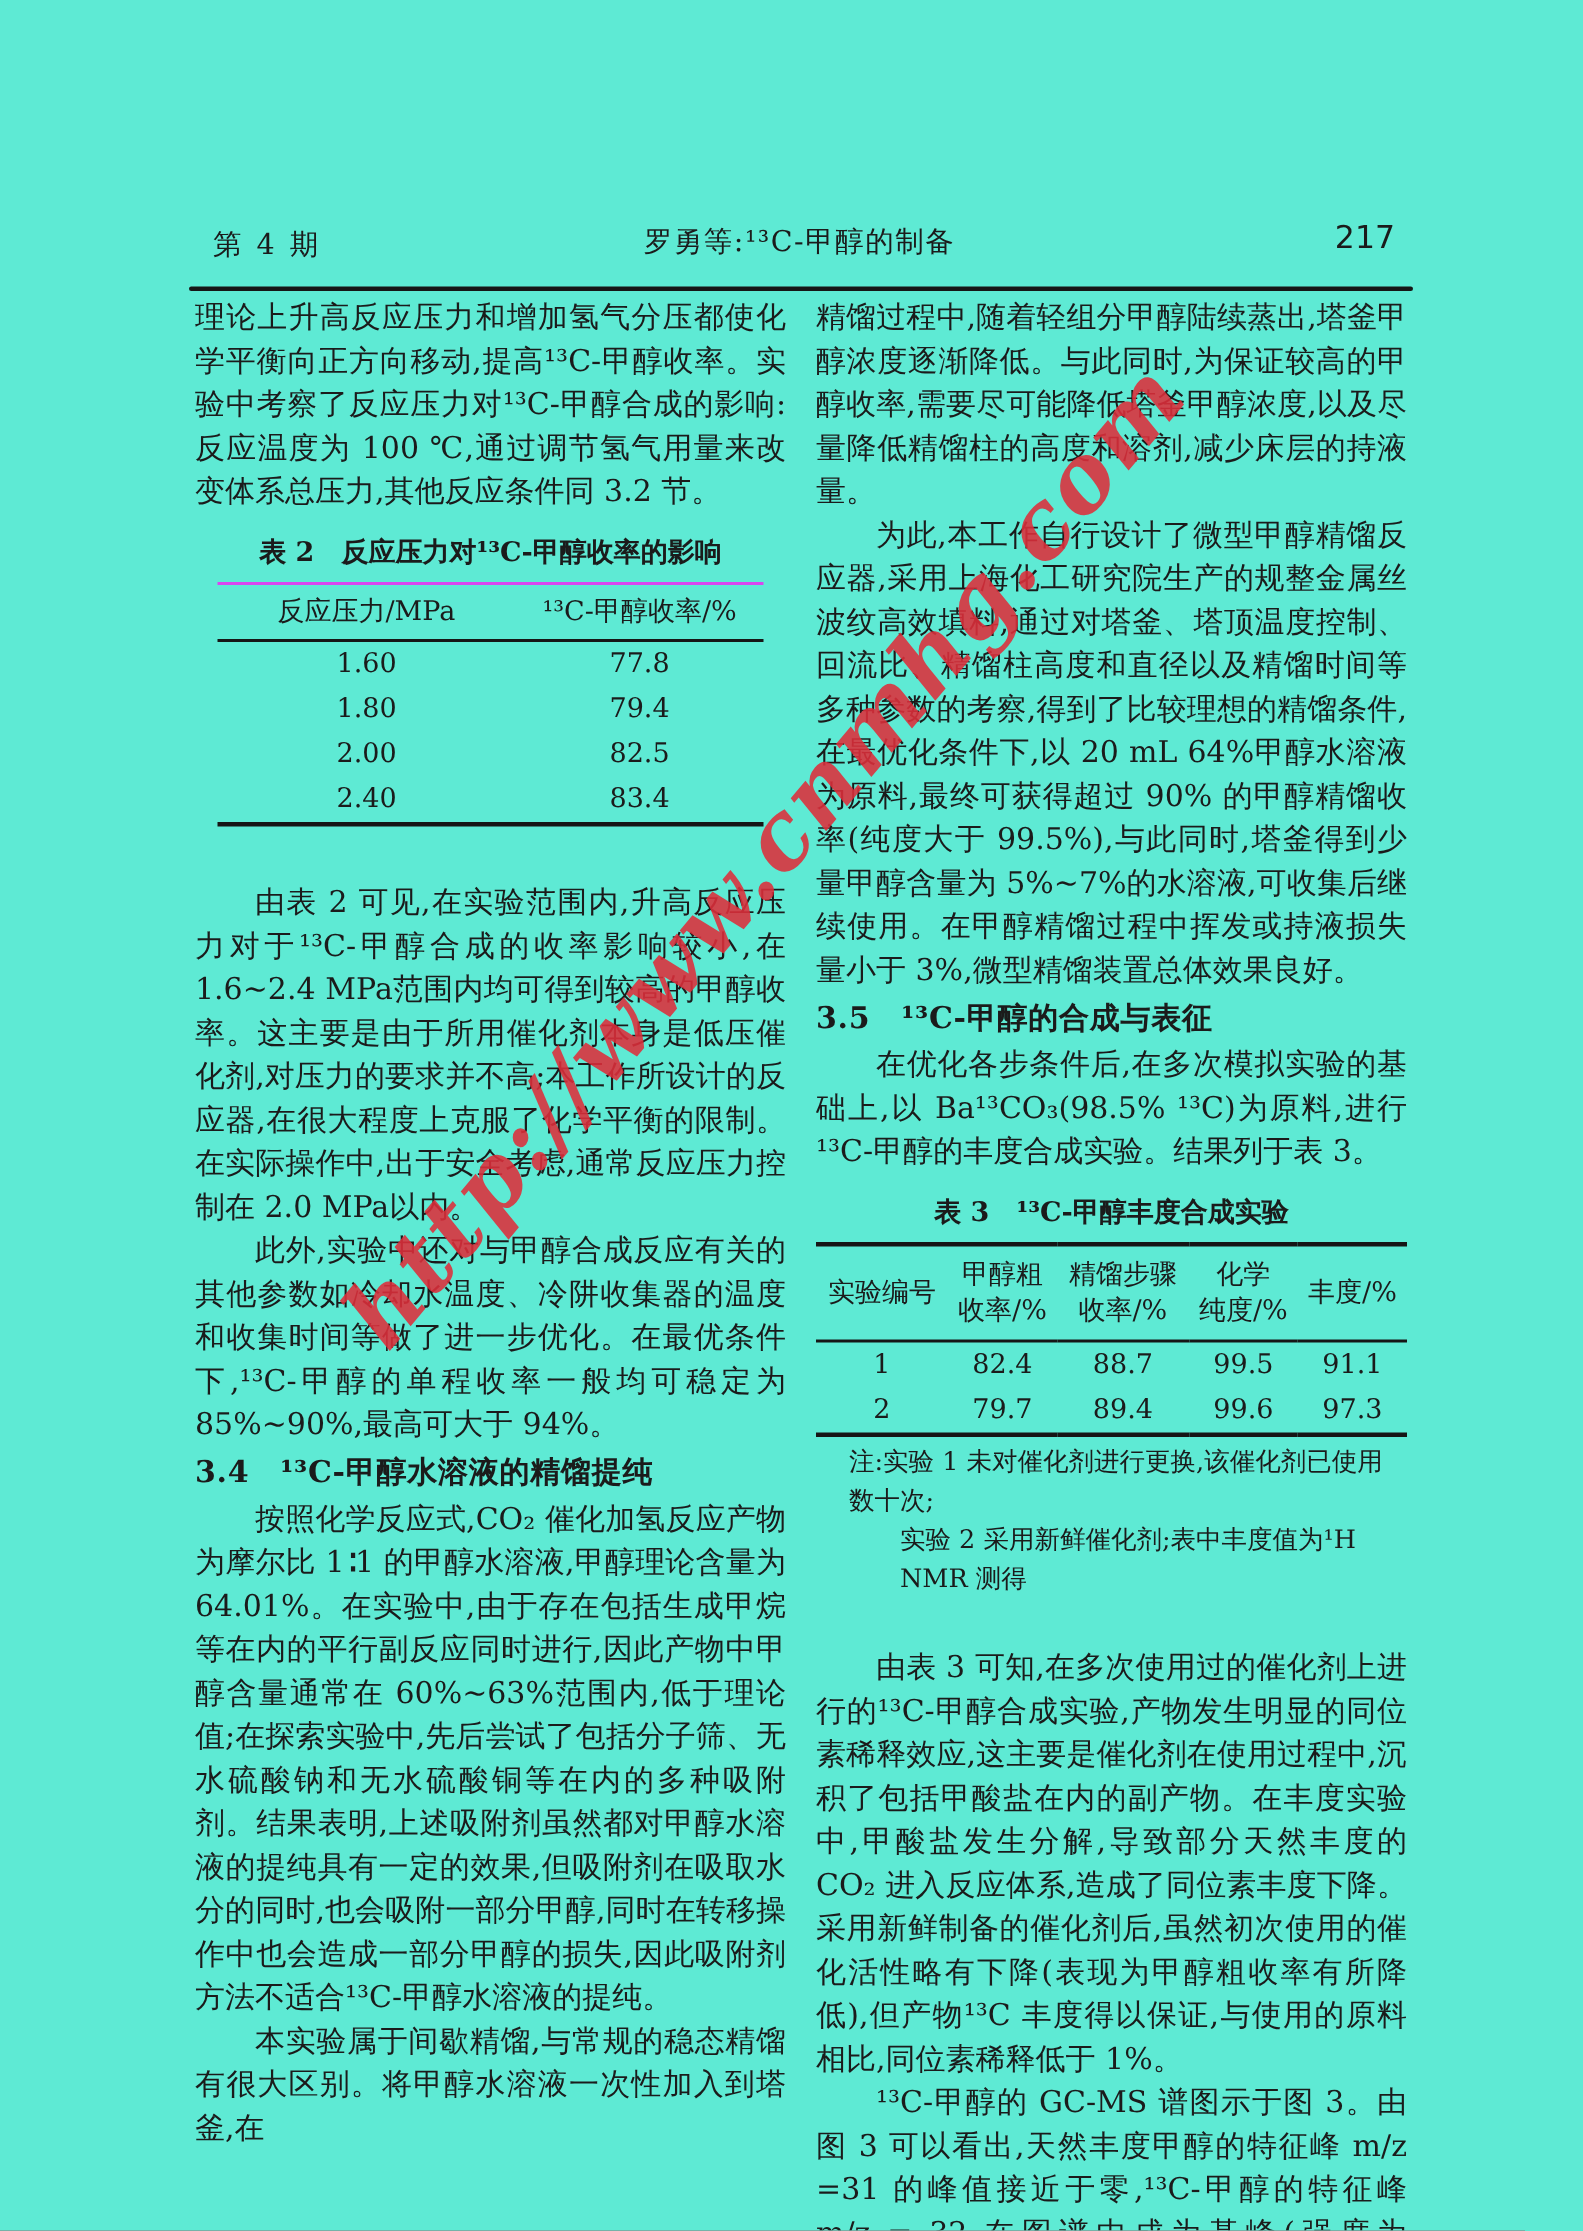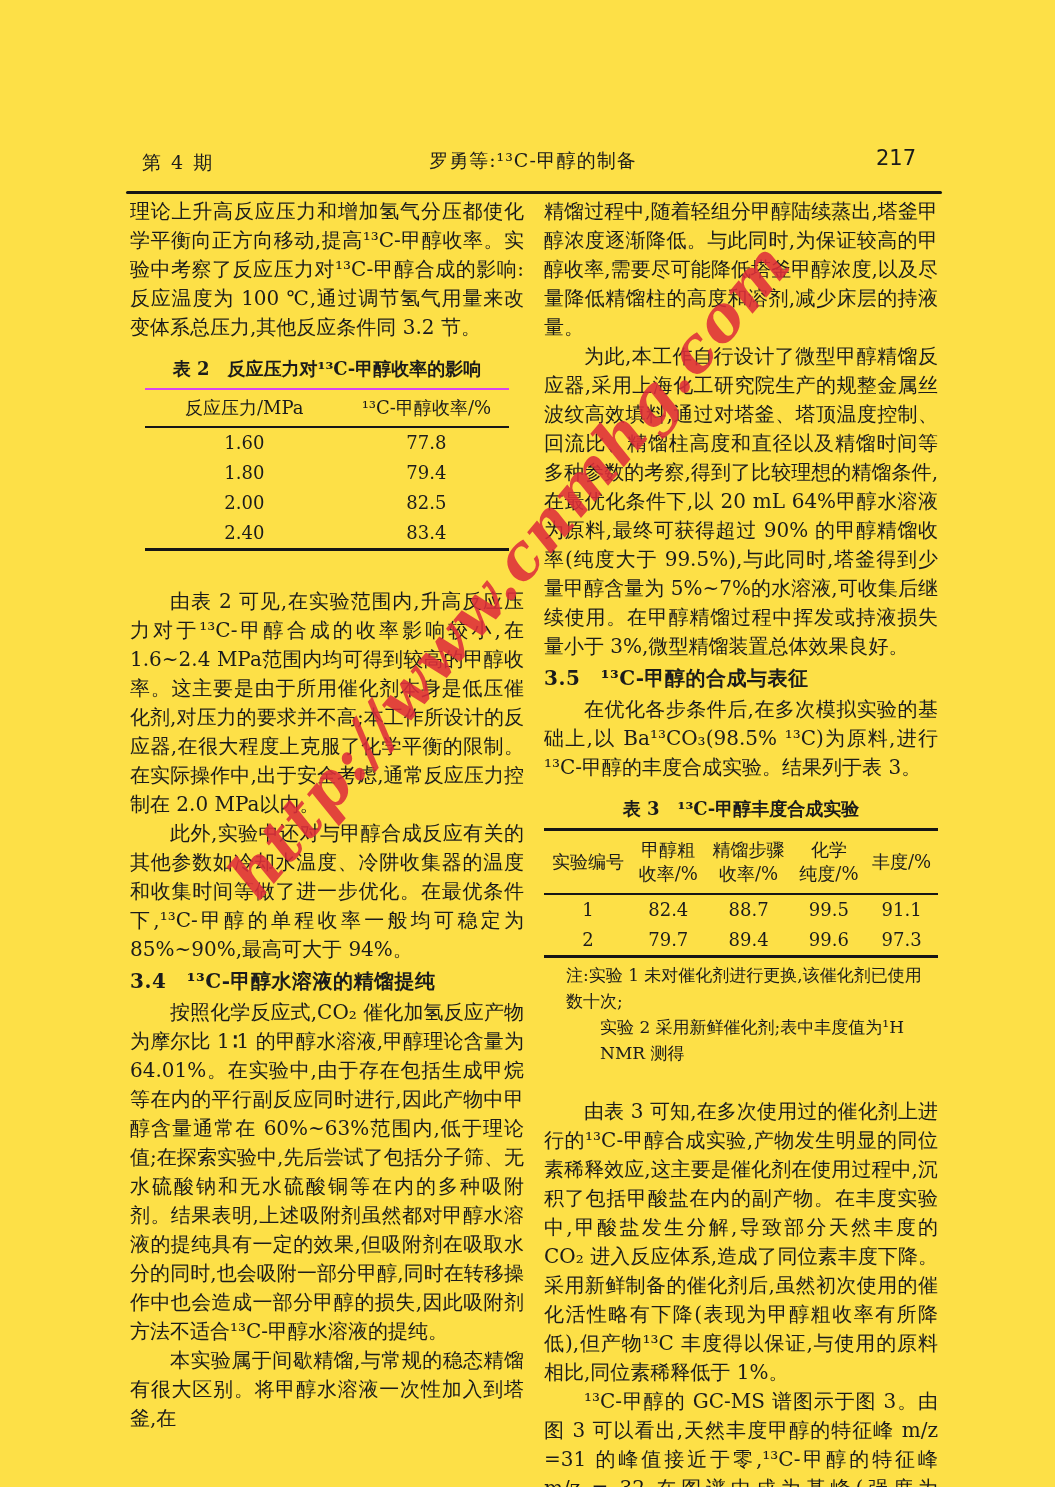"第 4 期" .page { background: #fde047 -> #5eead4 }
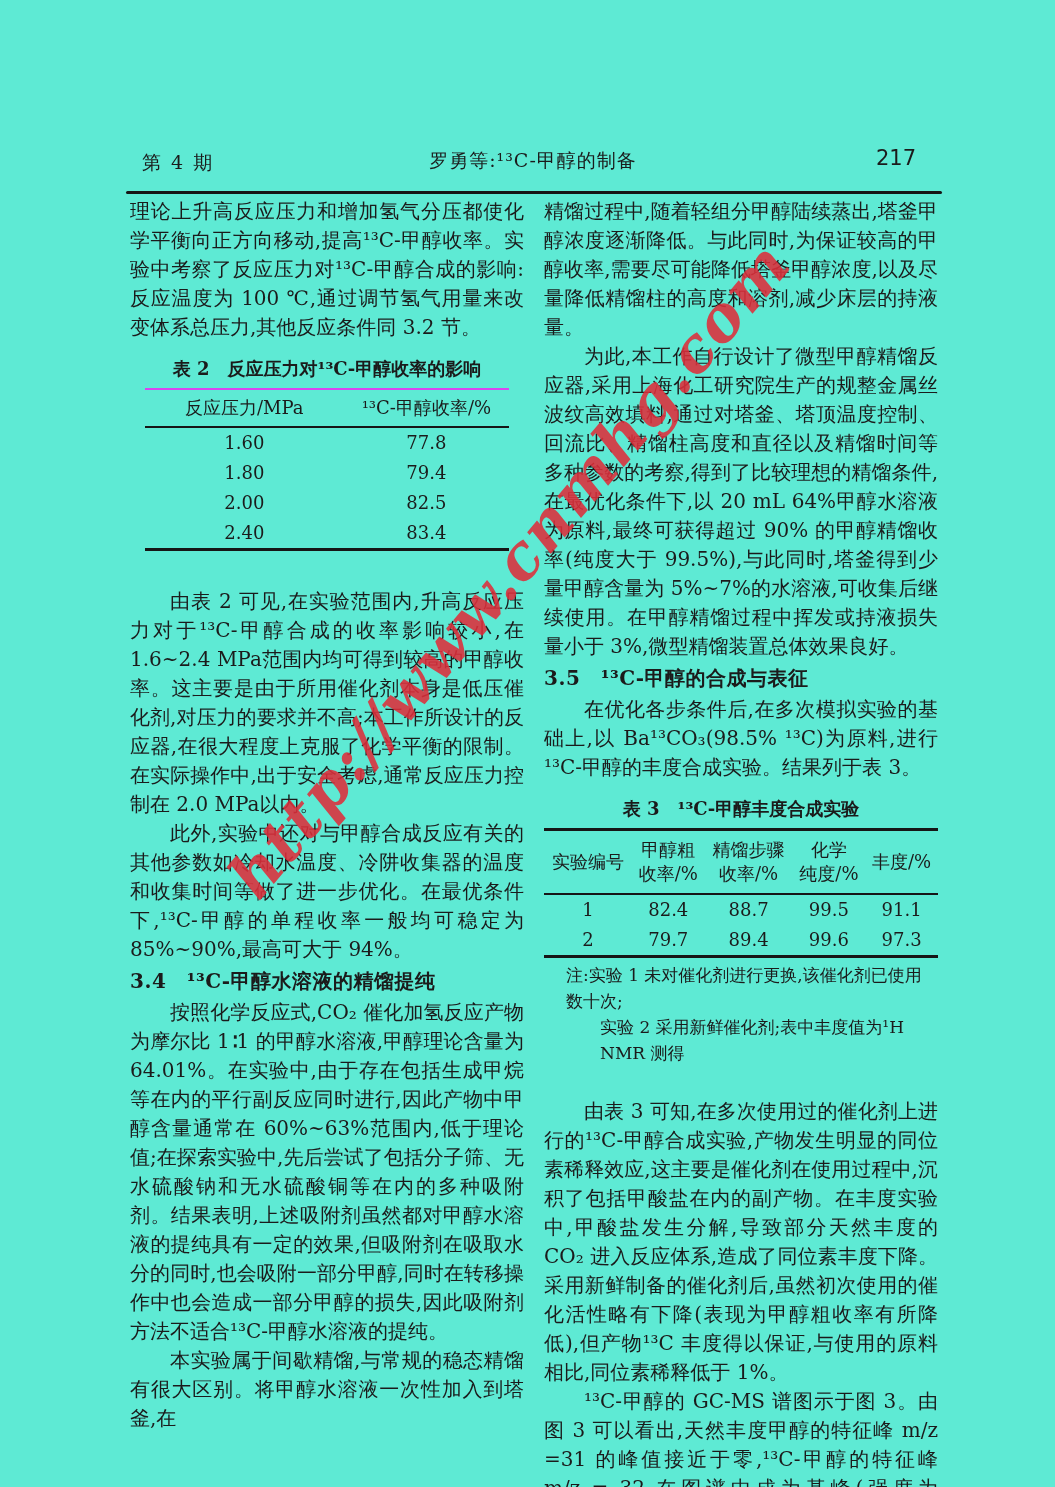"217" .hdr-page { right: 22px -> 8px }
